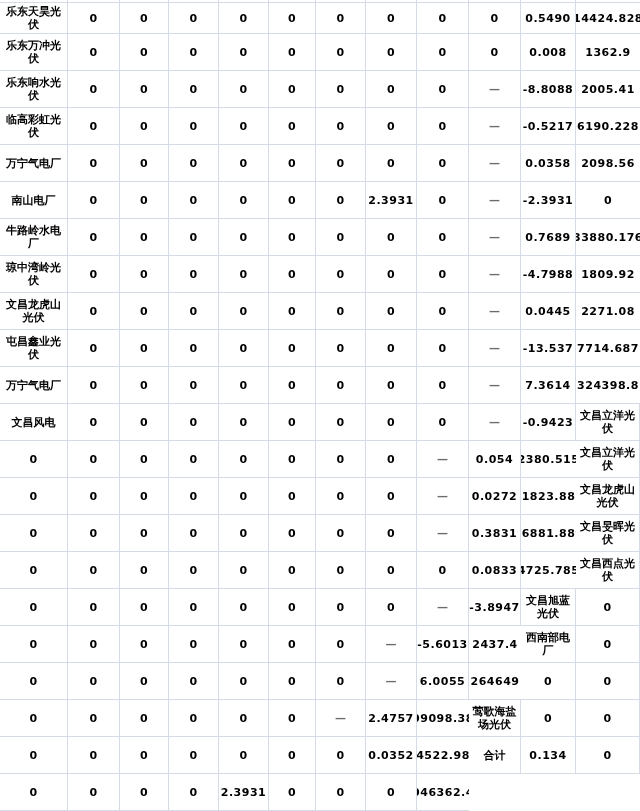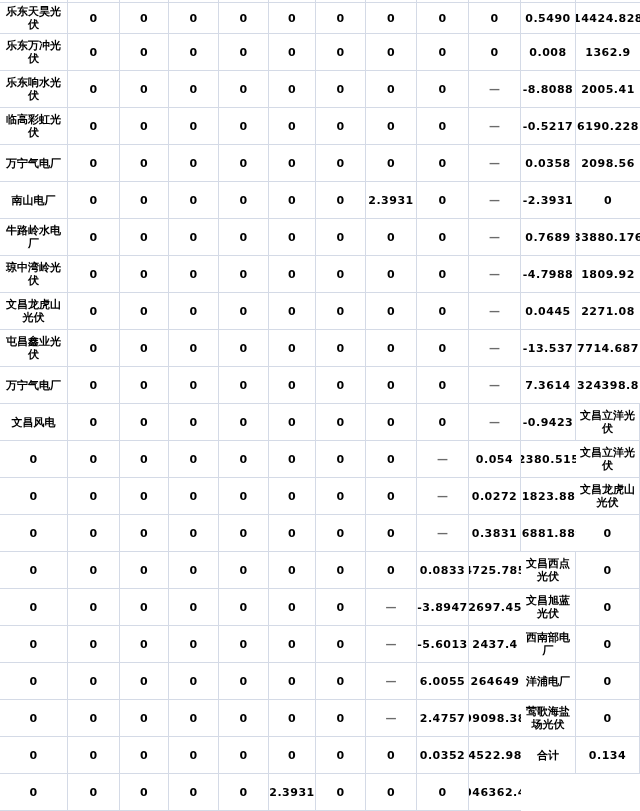"文昌旻晖光伏" div.cell { html: none -> <div>文昌旻晖光伏</div> }
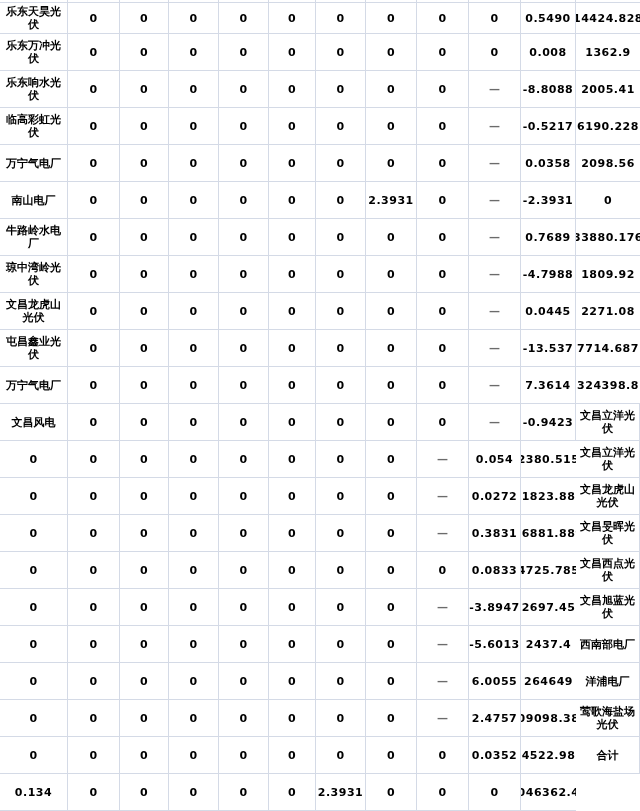"2697.45" div.cell { html: <div>2697.45</div> -> none }
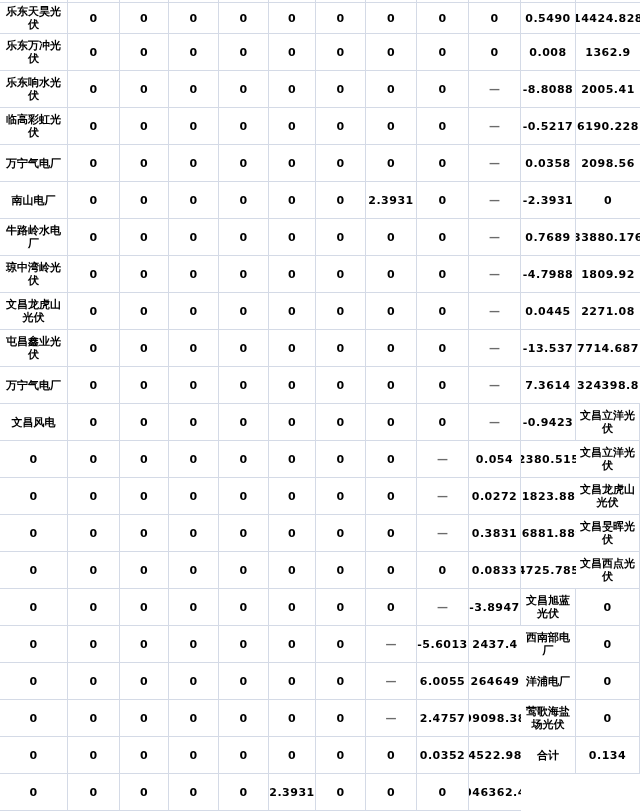"洋浦电厂" div.cell { html: <div>洋浦电厂</div> -> none }
